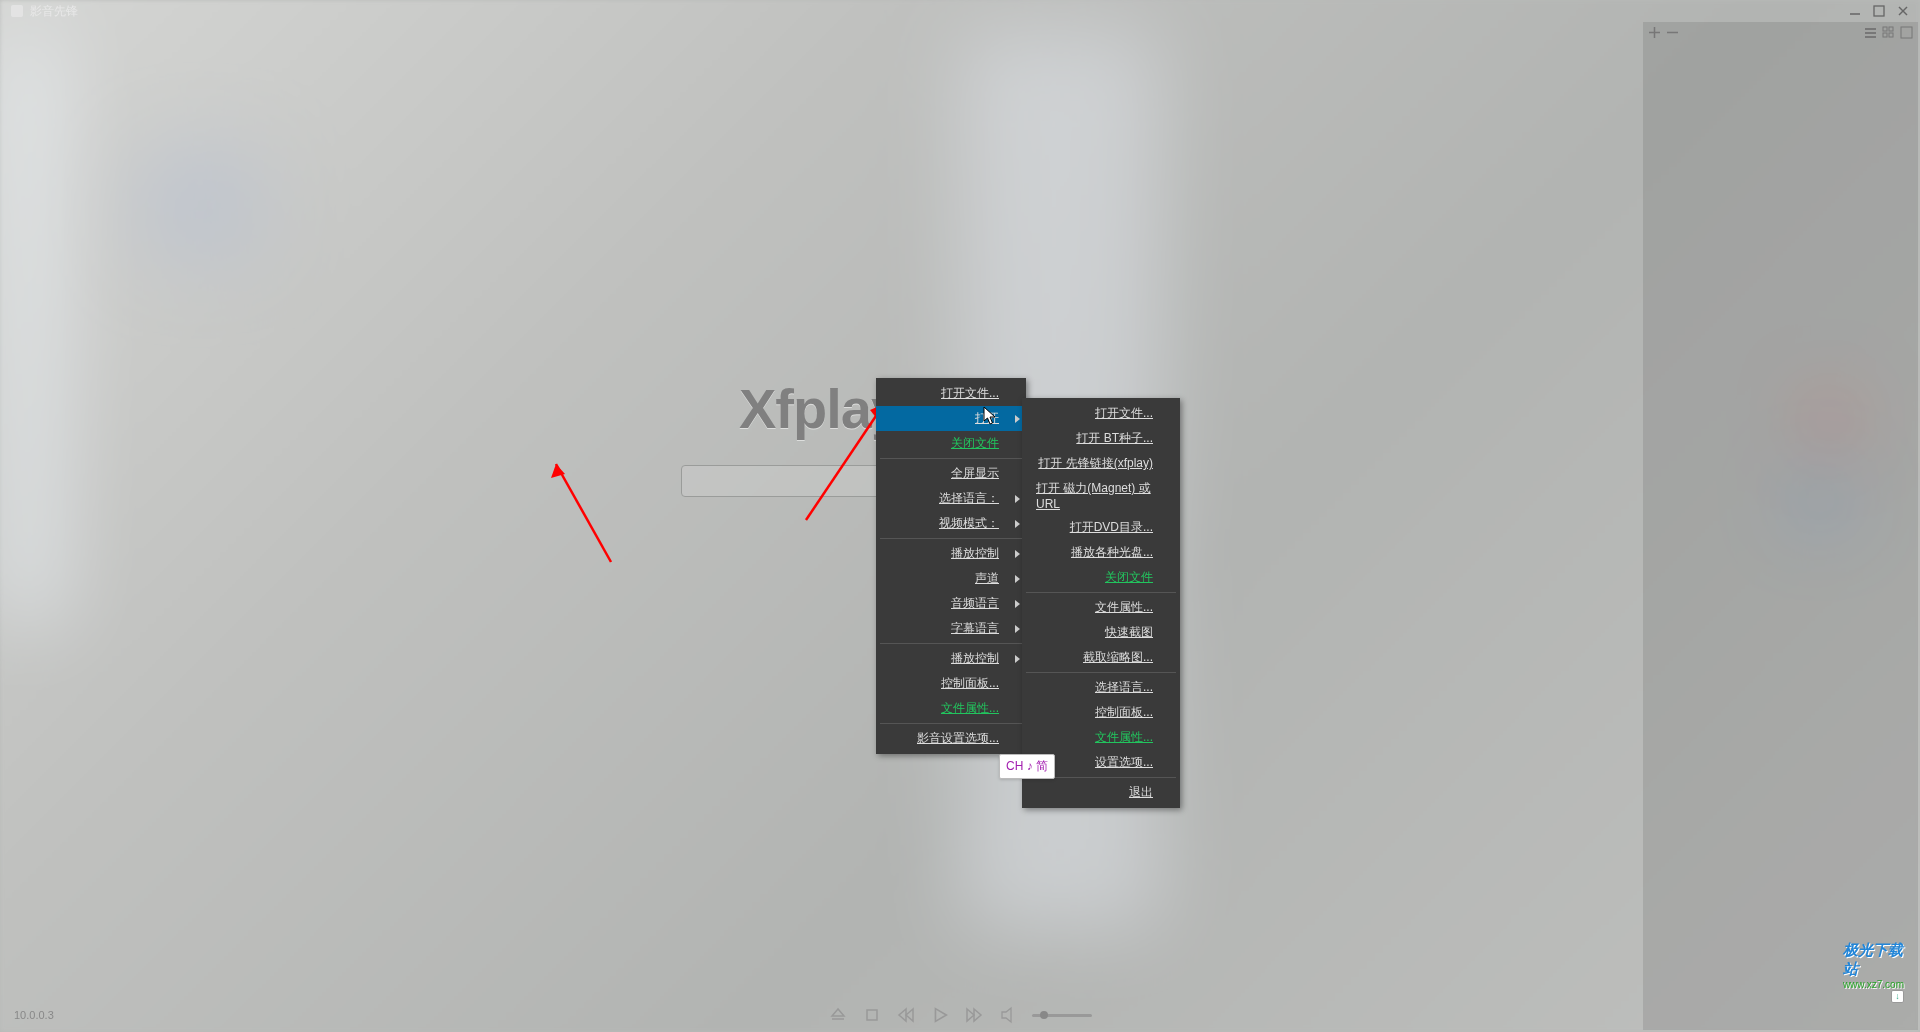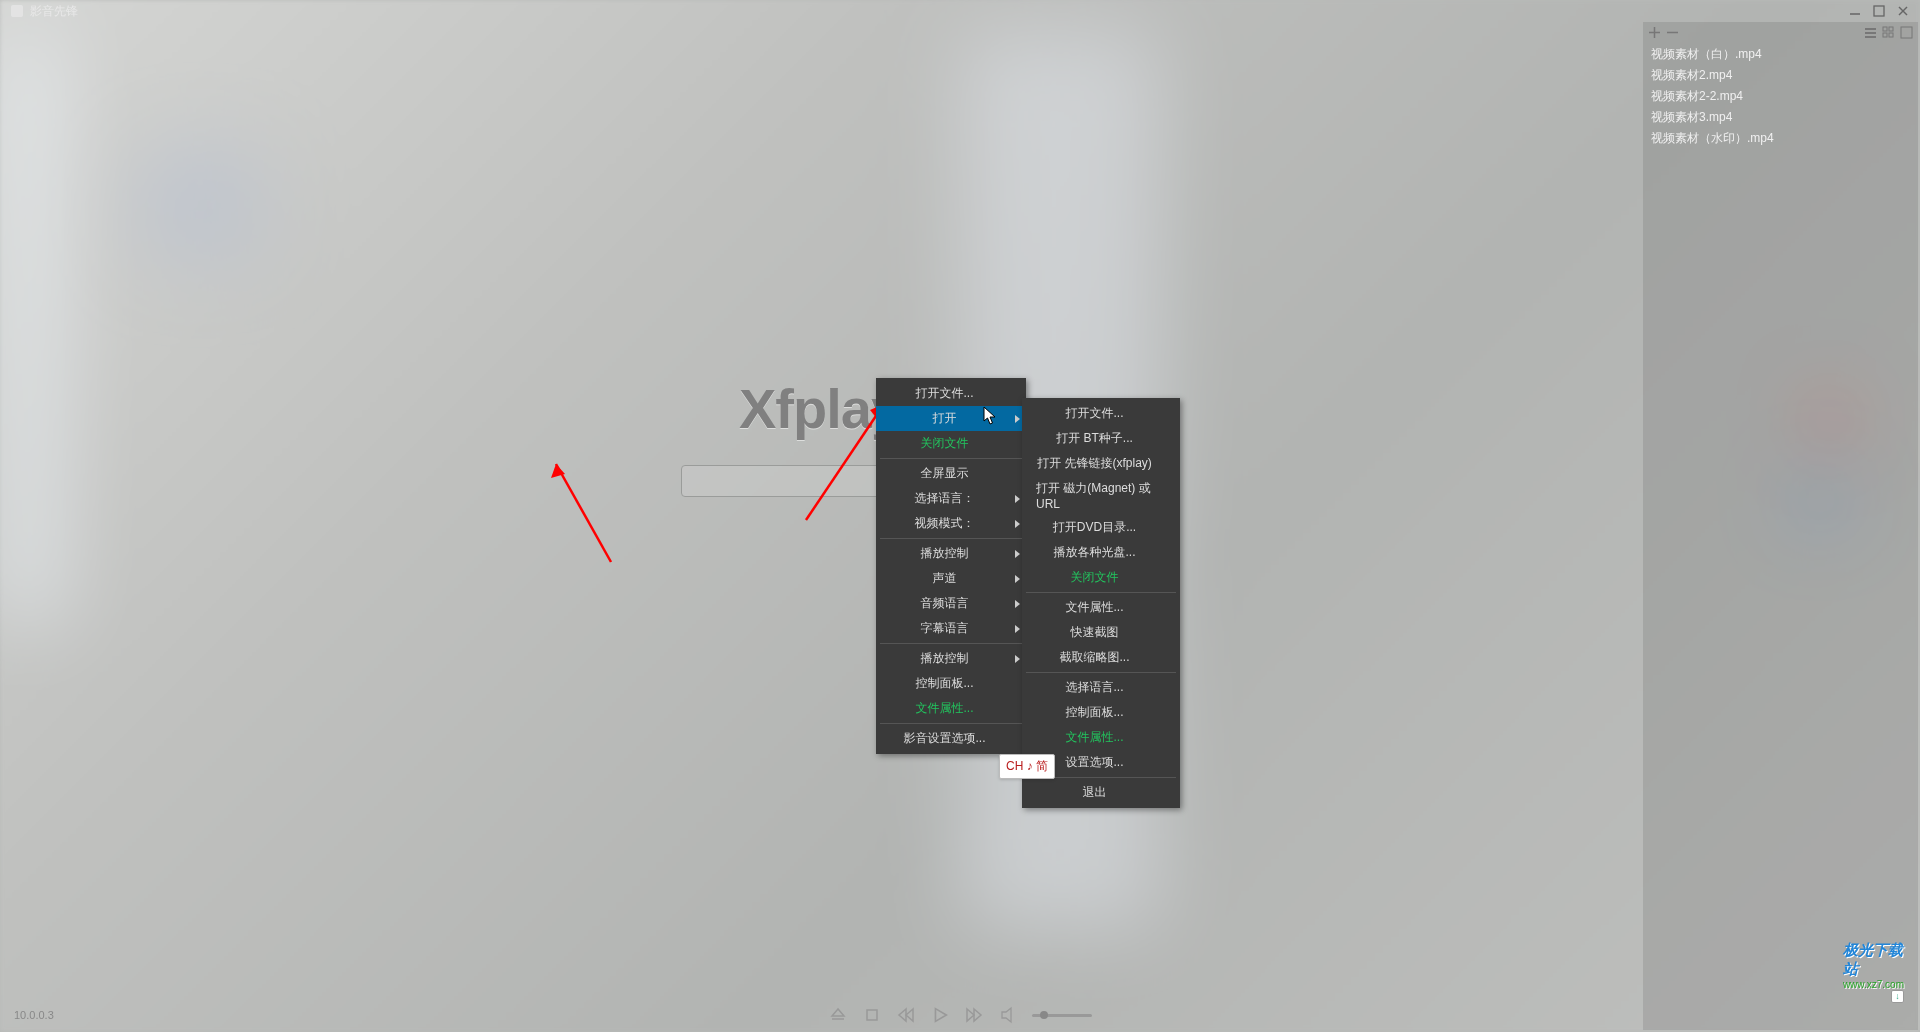"视频素材（白）.mp4" div.playlist-items { html: <div> <div>视频素材（白）.mp4</div> <div>视频素材2.mp4</div> <div>视频素材2-2.mp4</div> <div>视频素材3.mp4</div> <div>视频素材（水印）.mp4</div> </div> -> none }
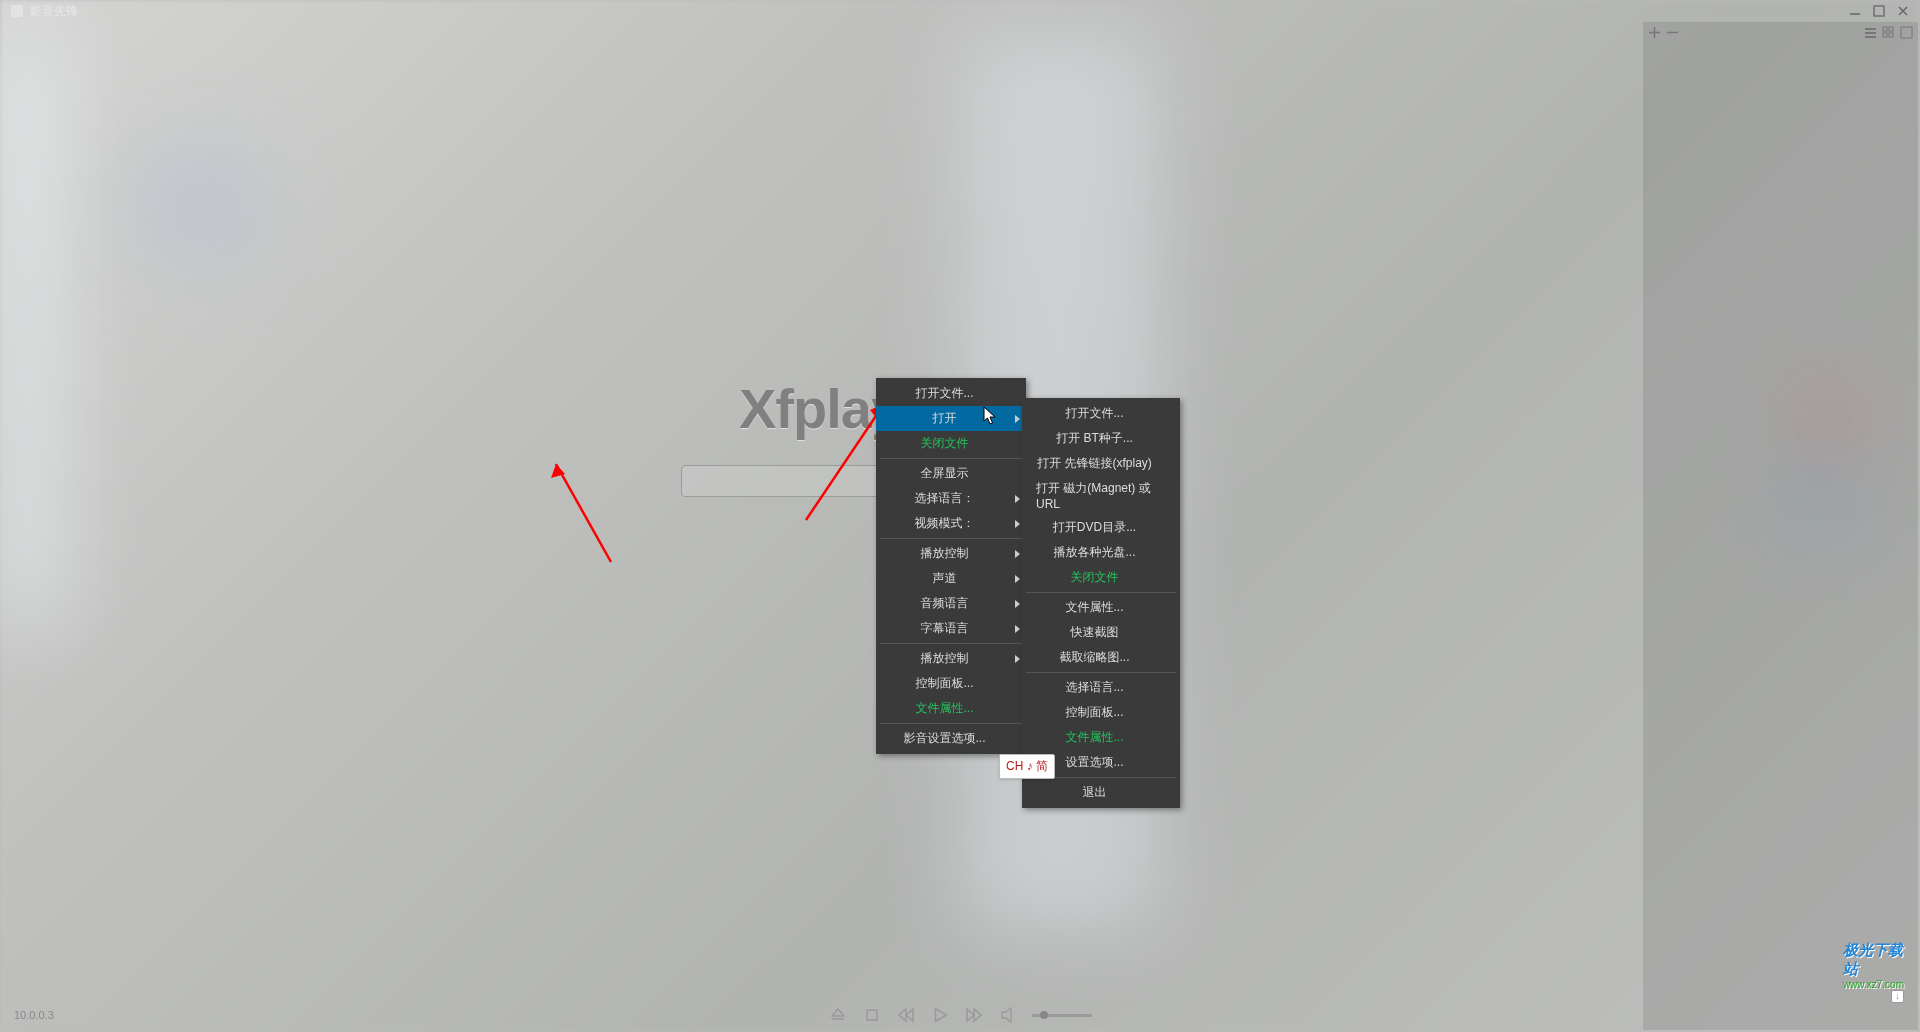"打开文件..." .cm-item { justify-content: center -> flex-end; text-decoration: none -> underline }
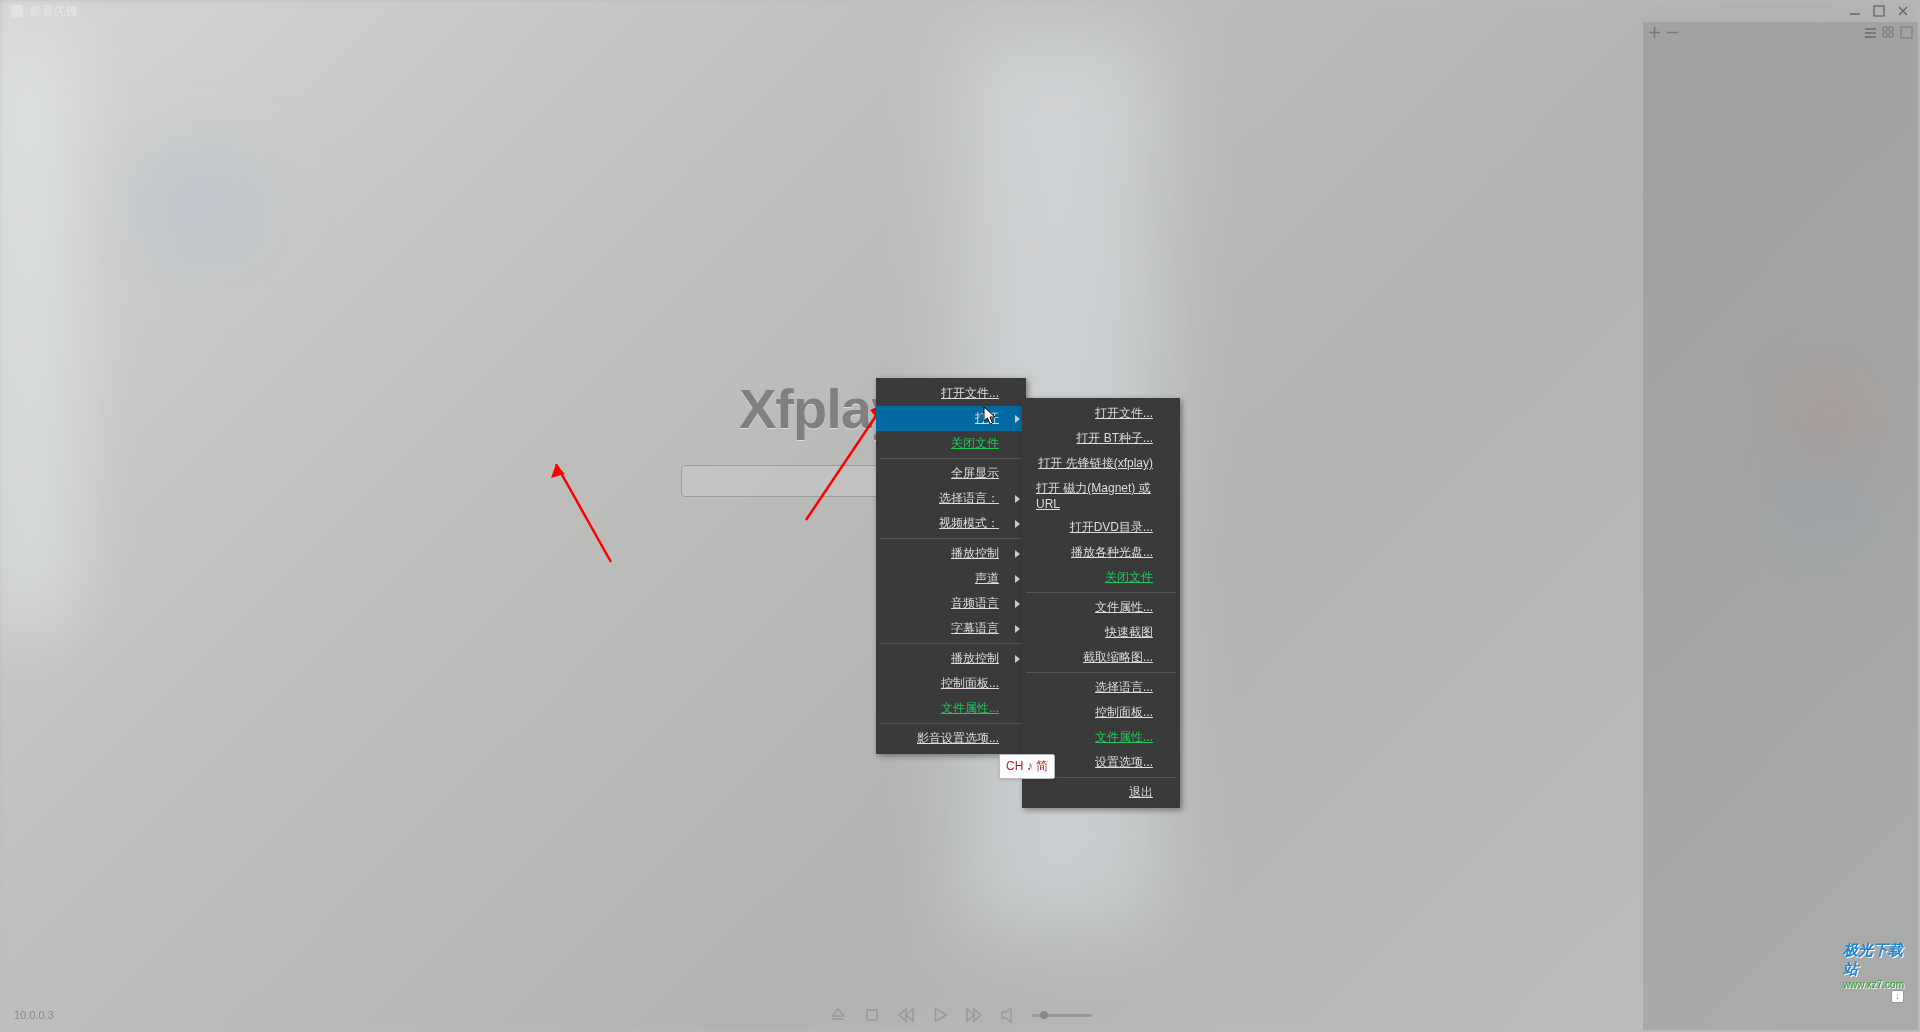"CH ♪ 简" .ime-box { color: #b91c1c -> #a21caf }
